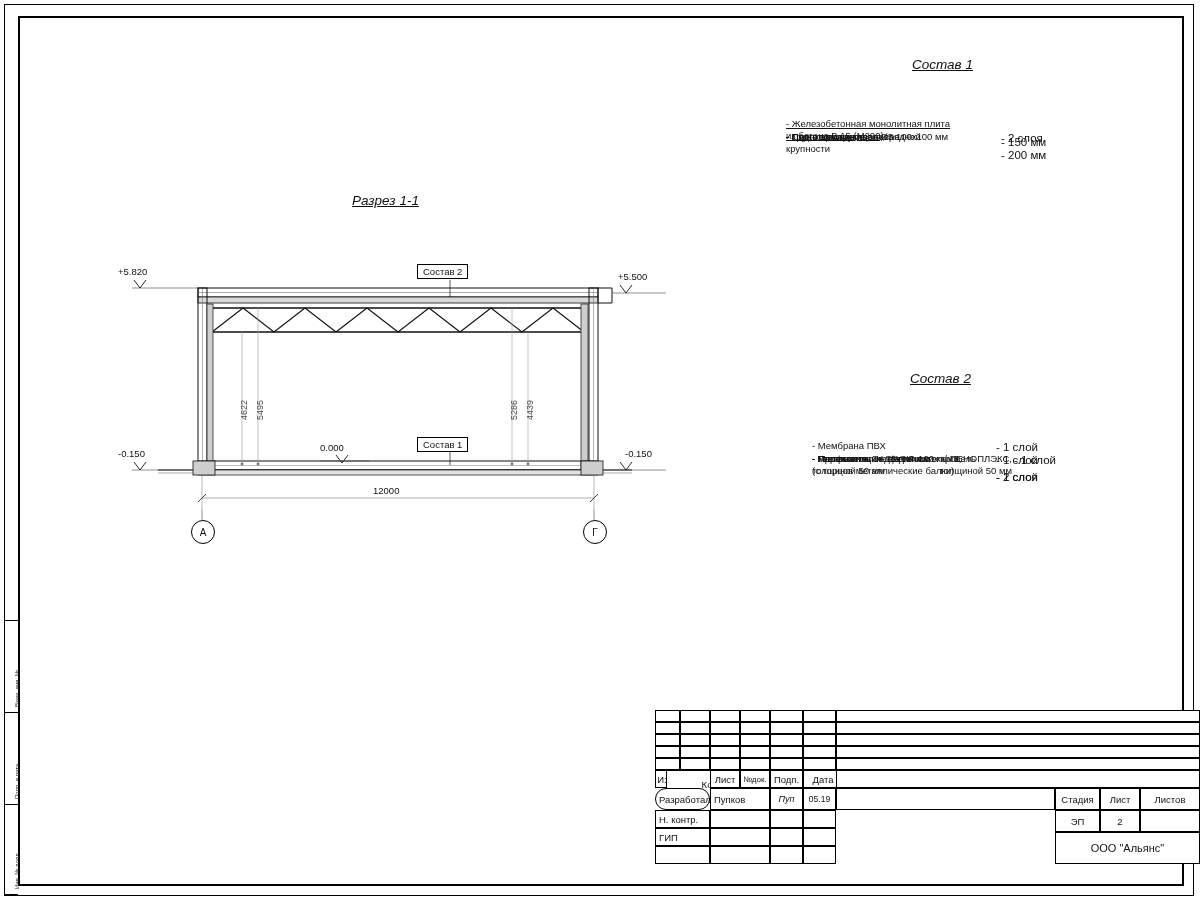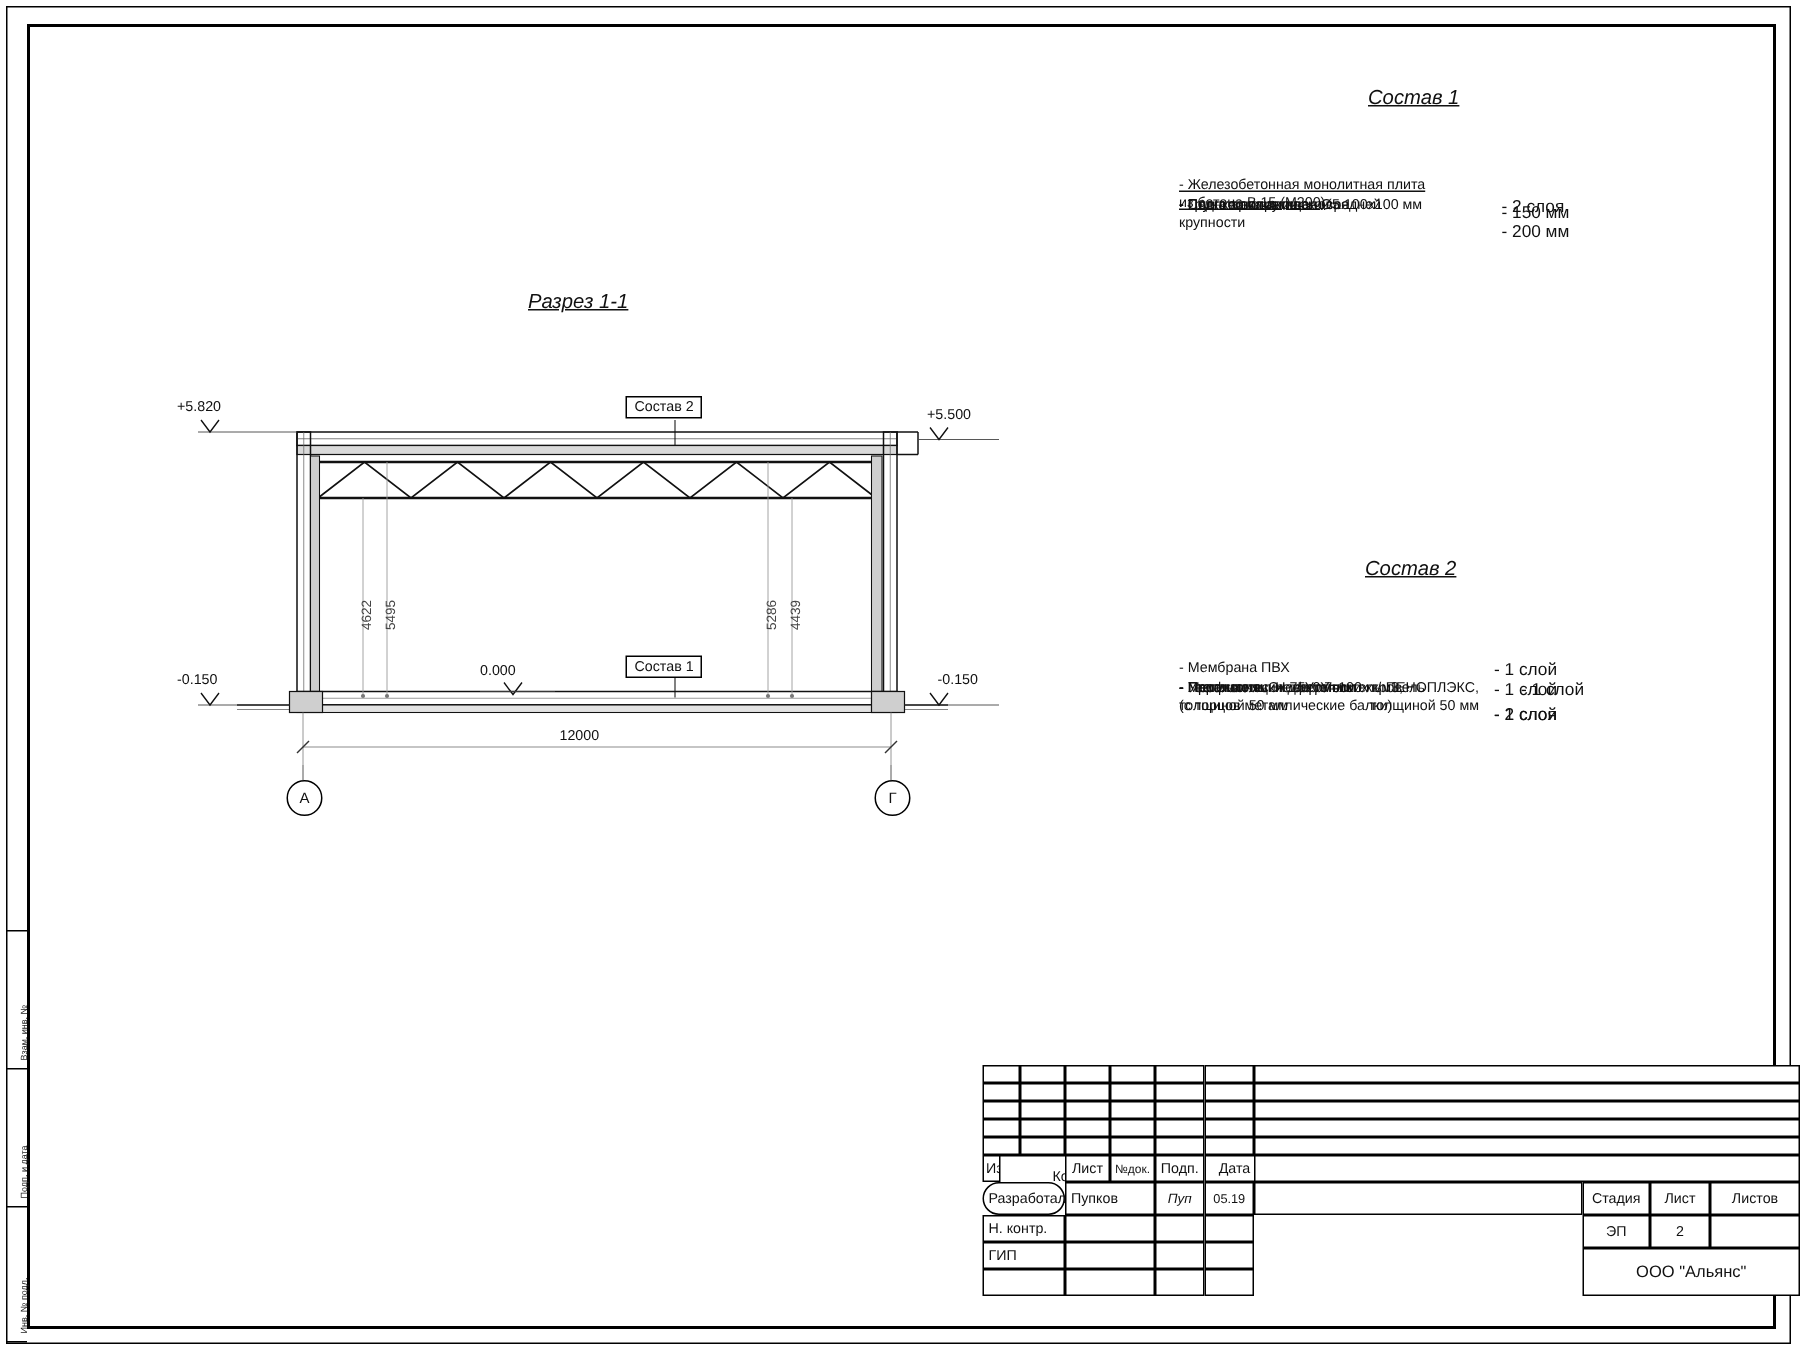"- Мембрана ПВХ" .spec2 .lbl { margin-left: none -> 26px }
